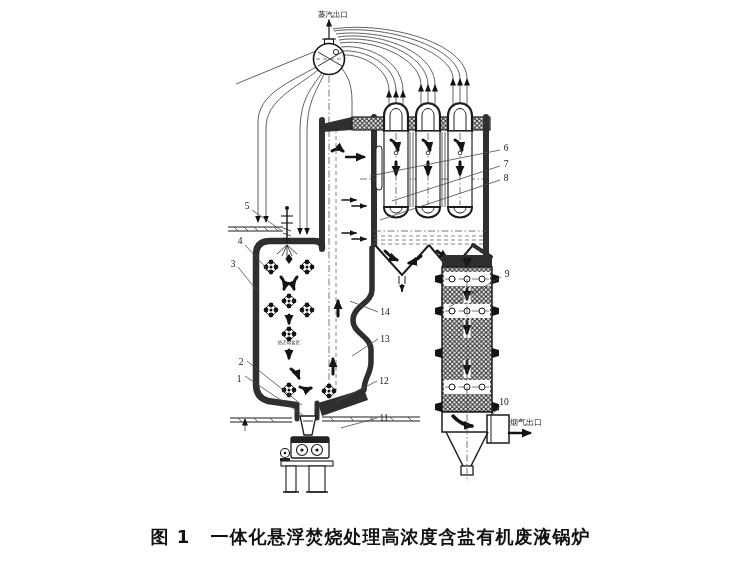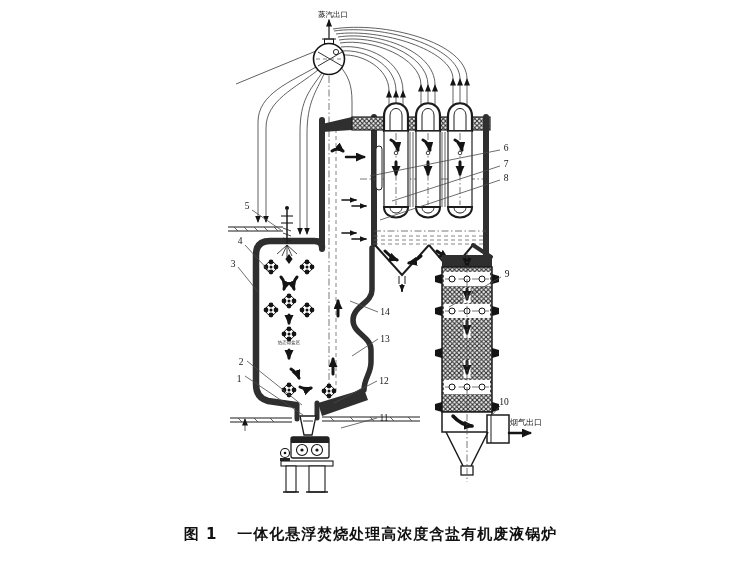"图 1 一体化悬浮焚烧处理高浓度含盐有机废液锅炉" .caption { font-size: 15px -> 18px }
